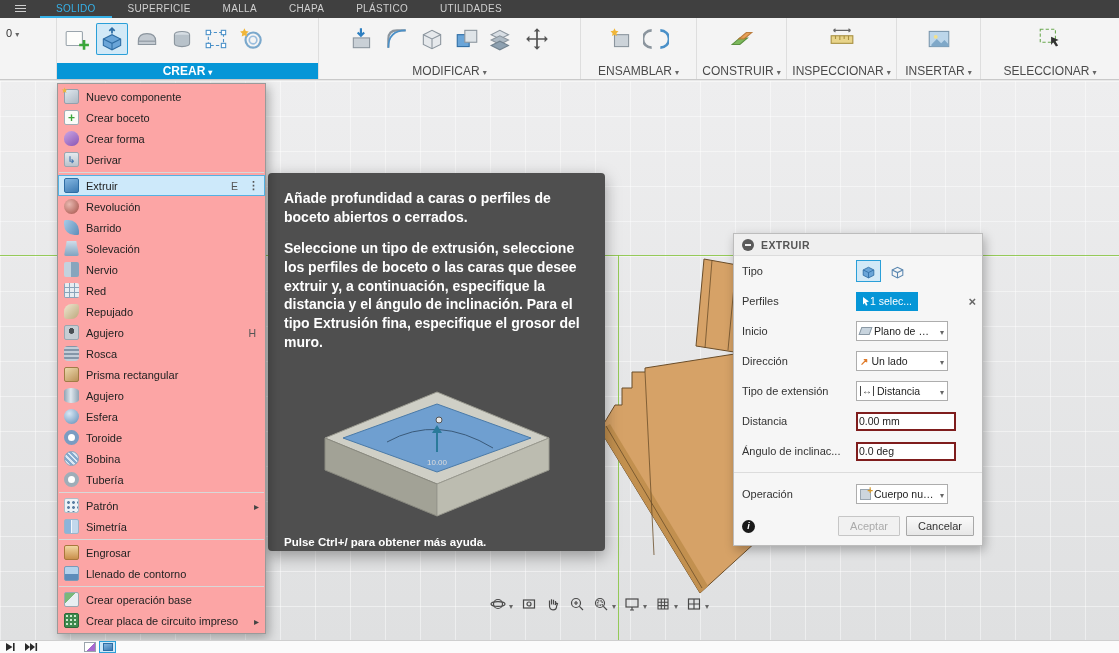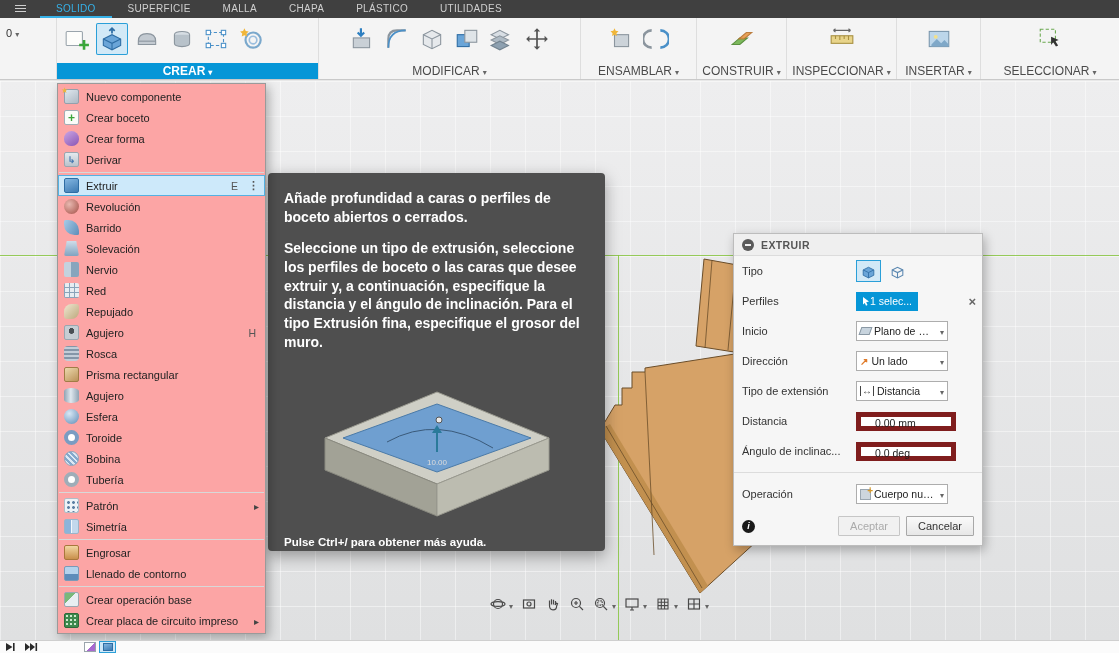"0.00 mm" .dinput { align-items: none -> center; border: 5px solid #7f1d1d -> 2px solid #7f1d1d; padding: 0 14px -> 0 1px }
